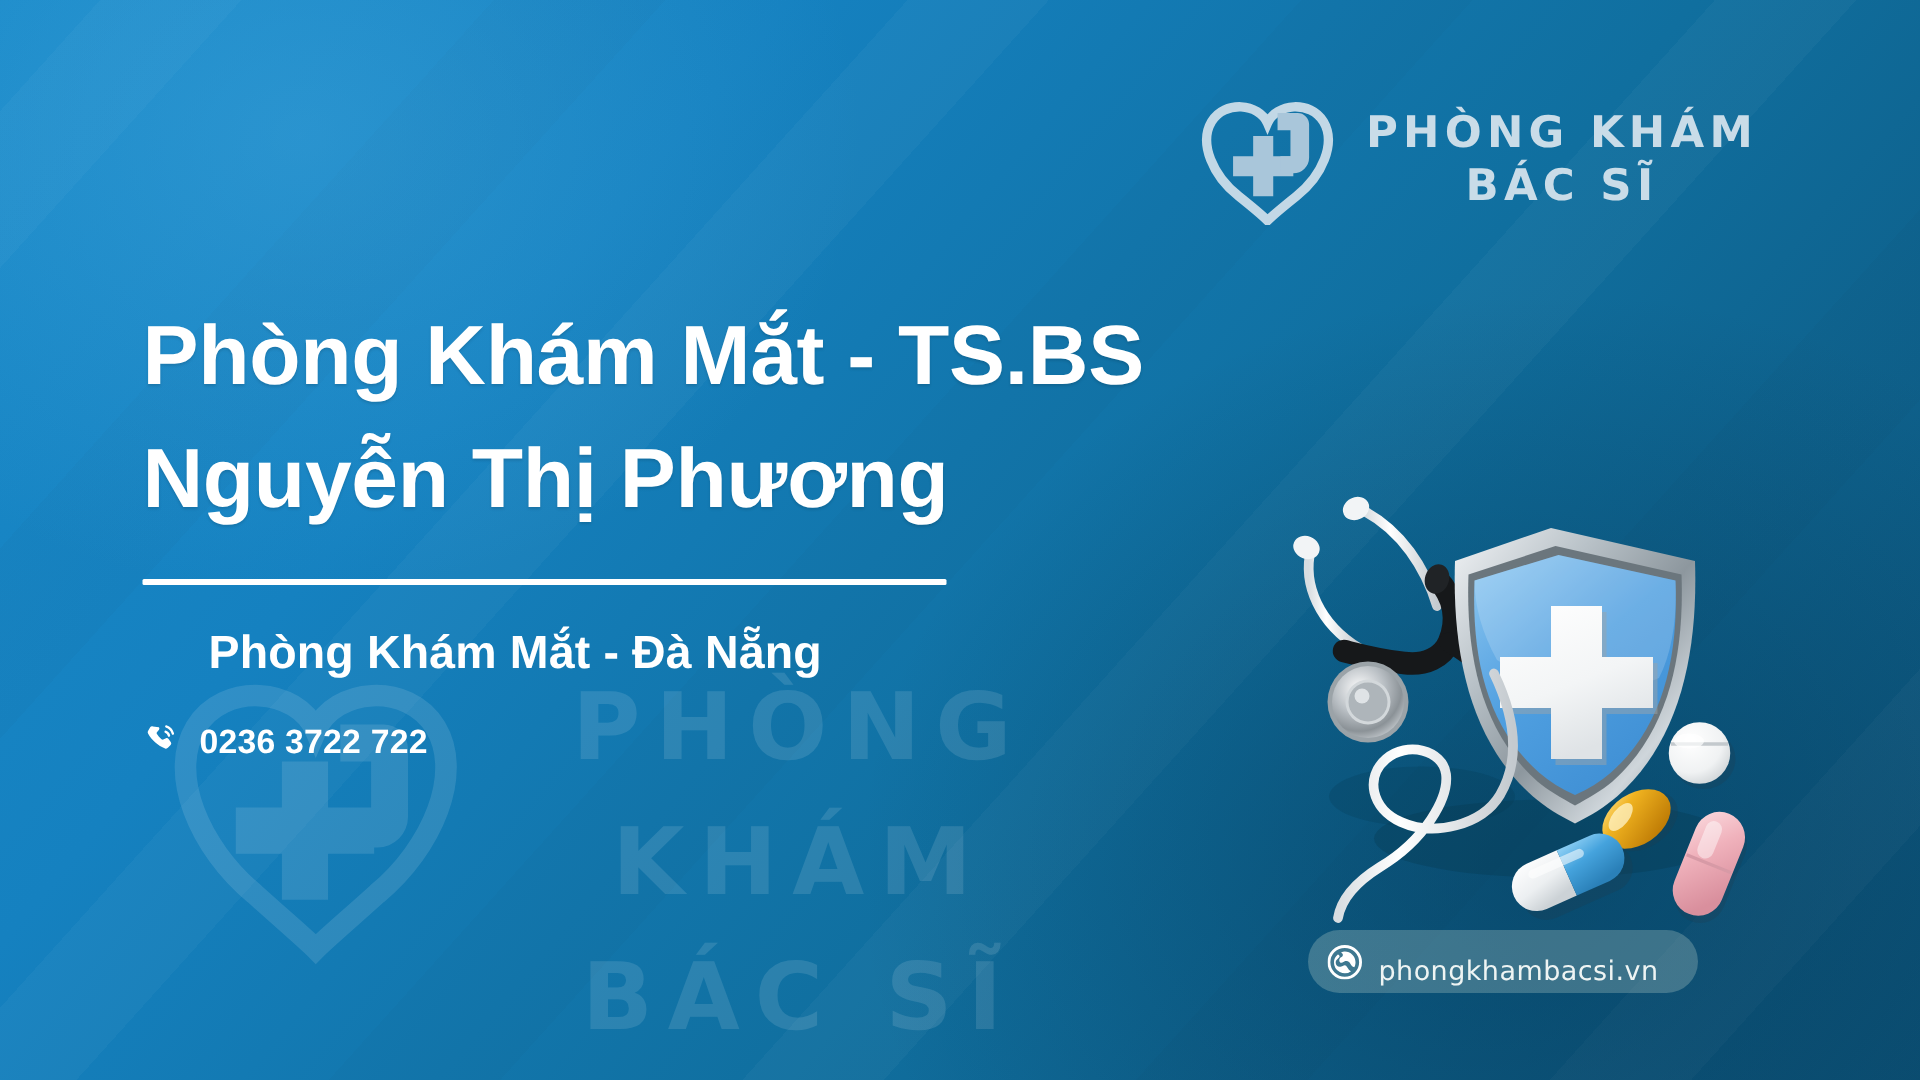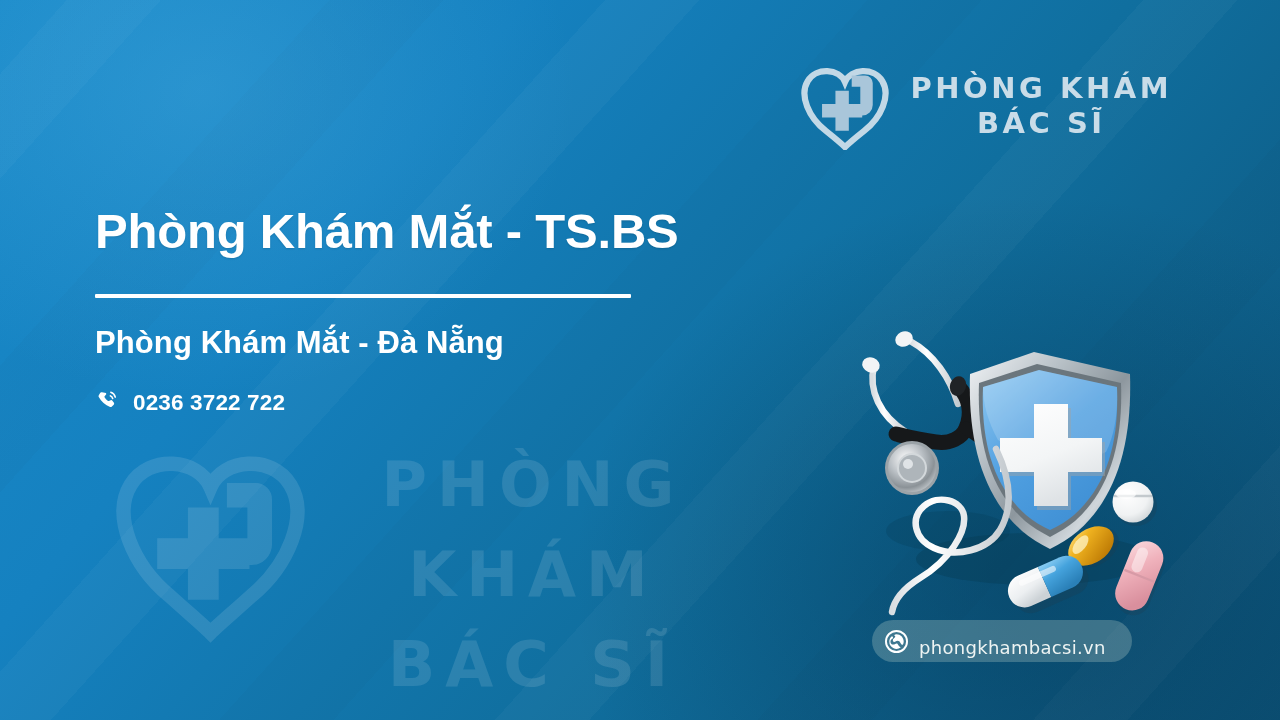"Phòng Khám Mắt - TS.BS" .title { font-size: 49px -> 56px }
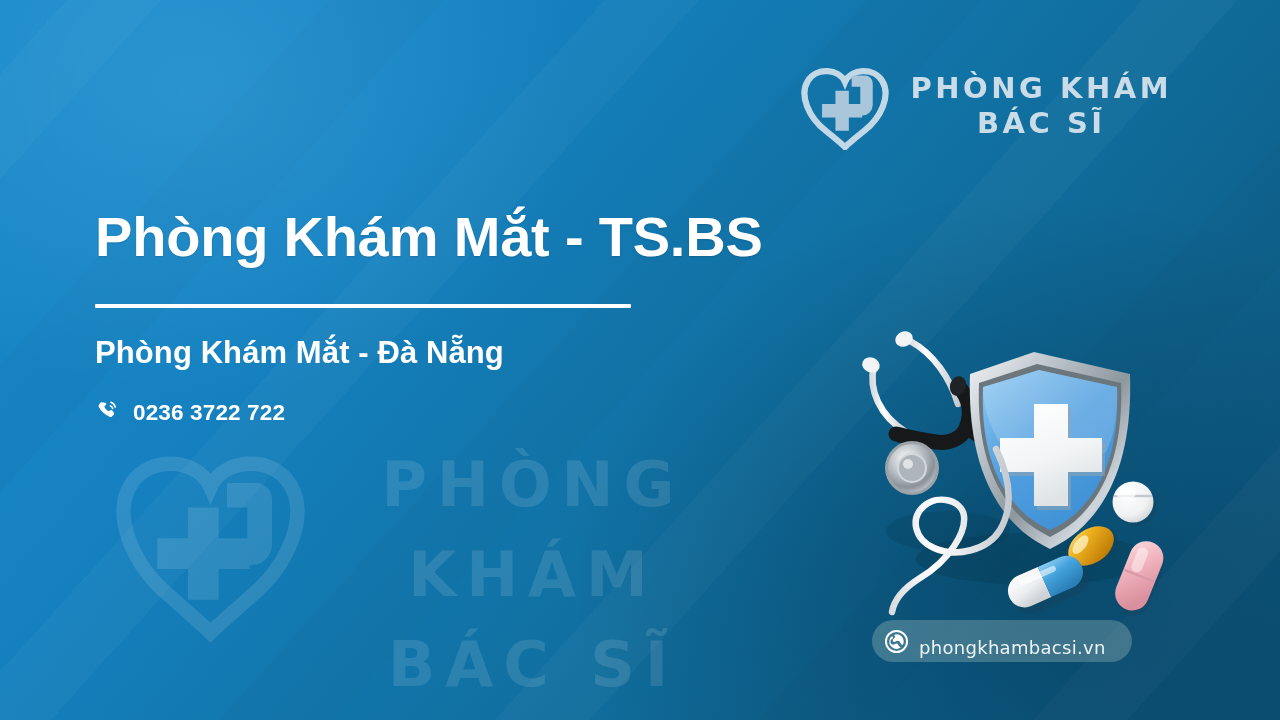"Nguyễn Thị Phương" span { html: none -> <span>Nguyễn Thị Phương</span> }
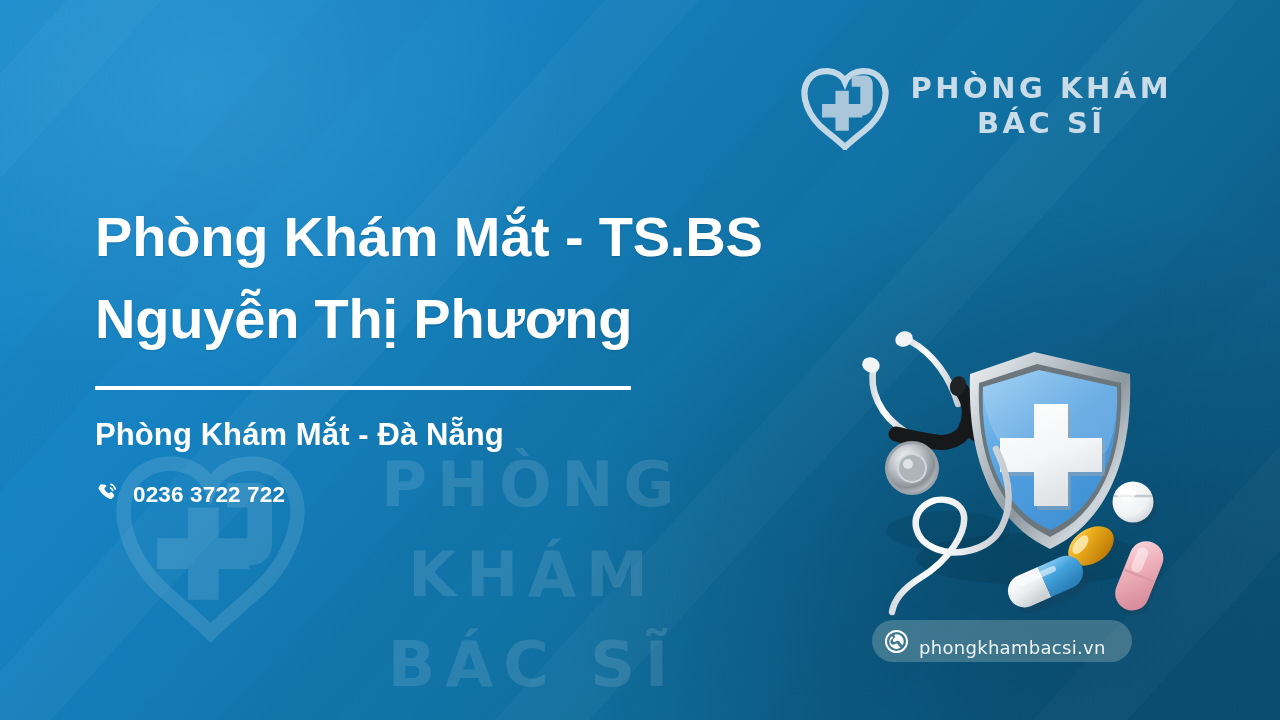"Phòng Khám Mắt - Đà" .subtitle { margin-left: none -> 44px }
